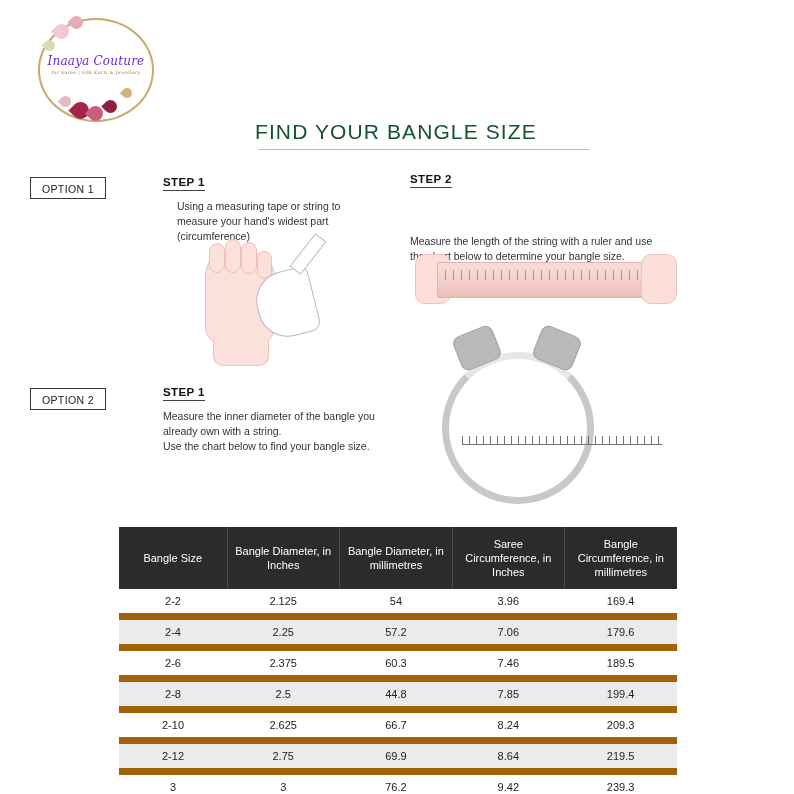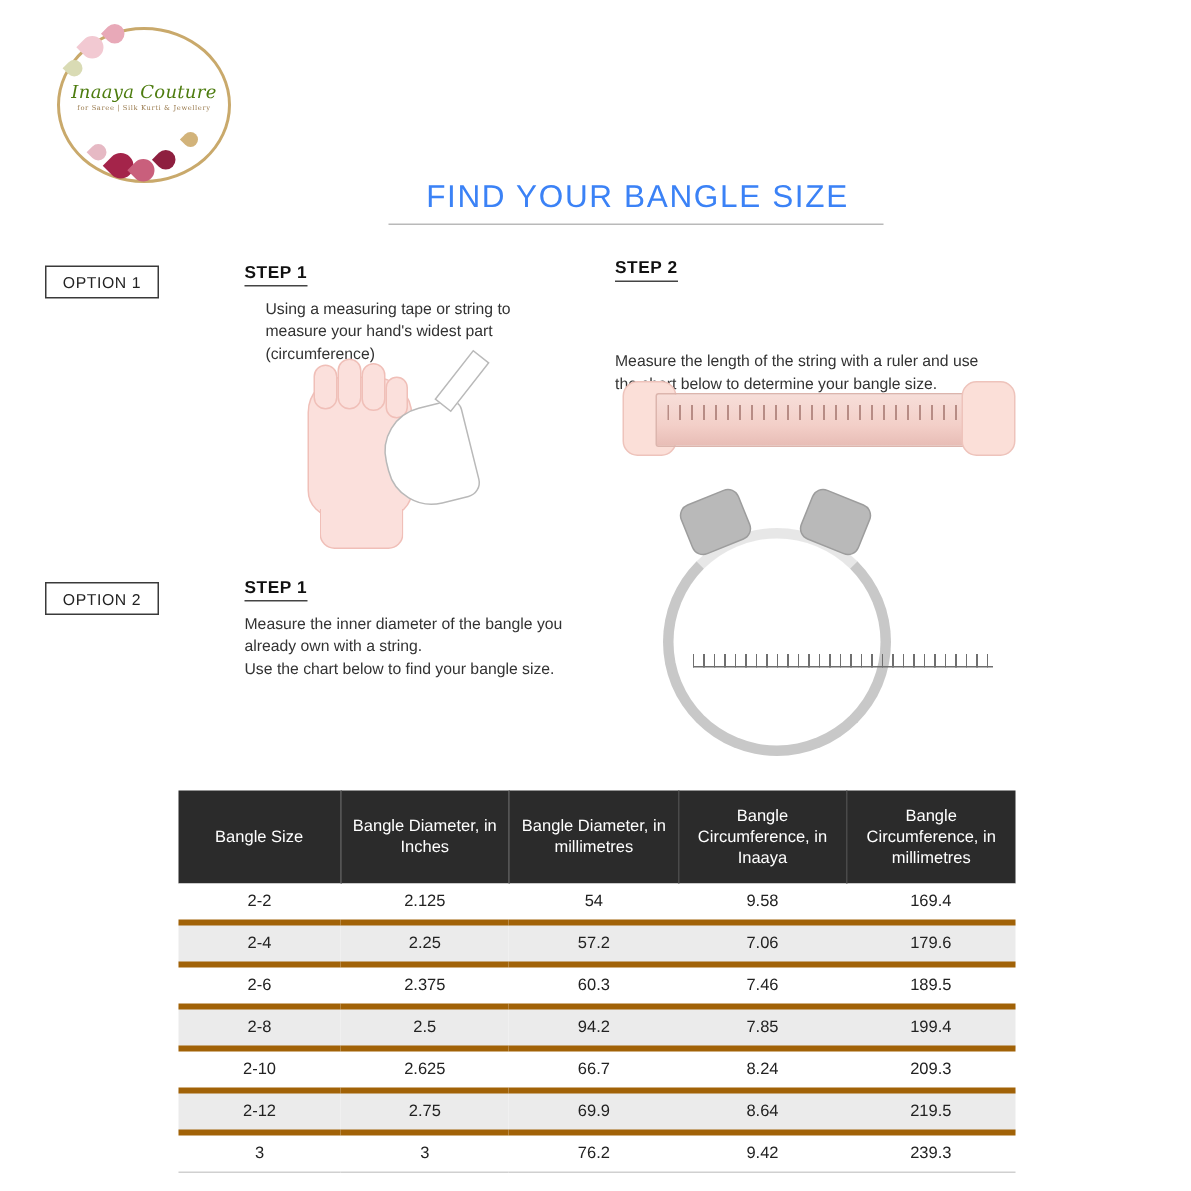"Inaaya Couture" .logo-brand { color: #4d7c0f -> #6d28d9 }
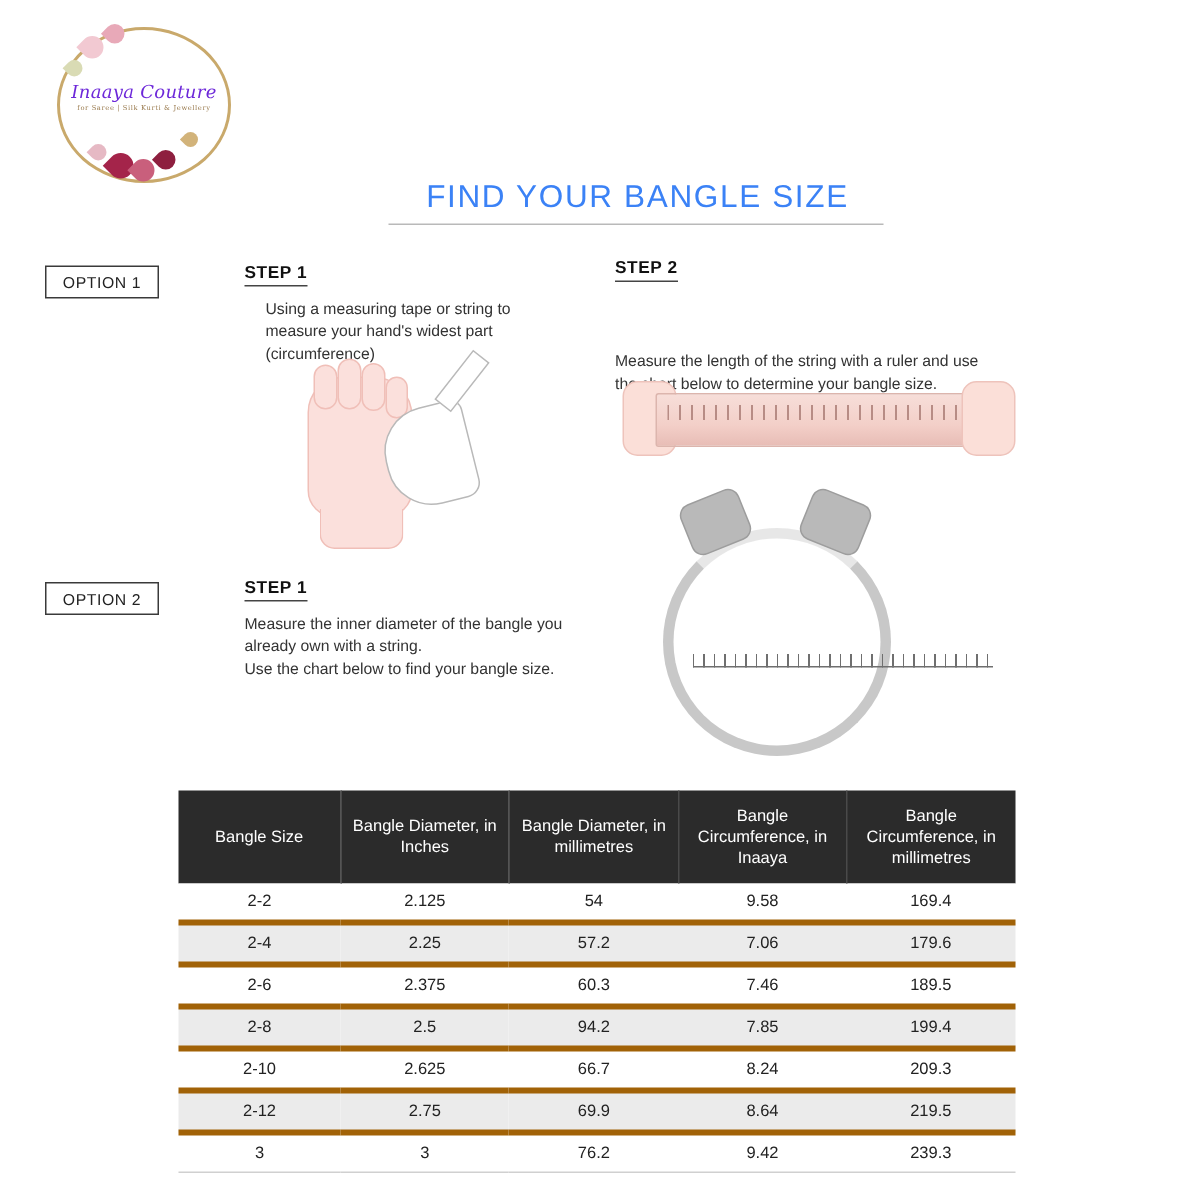"FIND YOUR BANGLE SIZE" .title { color: #3b82f6 -> #14532d; text-align: center -> left }
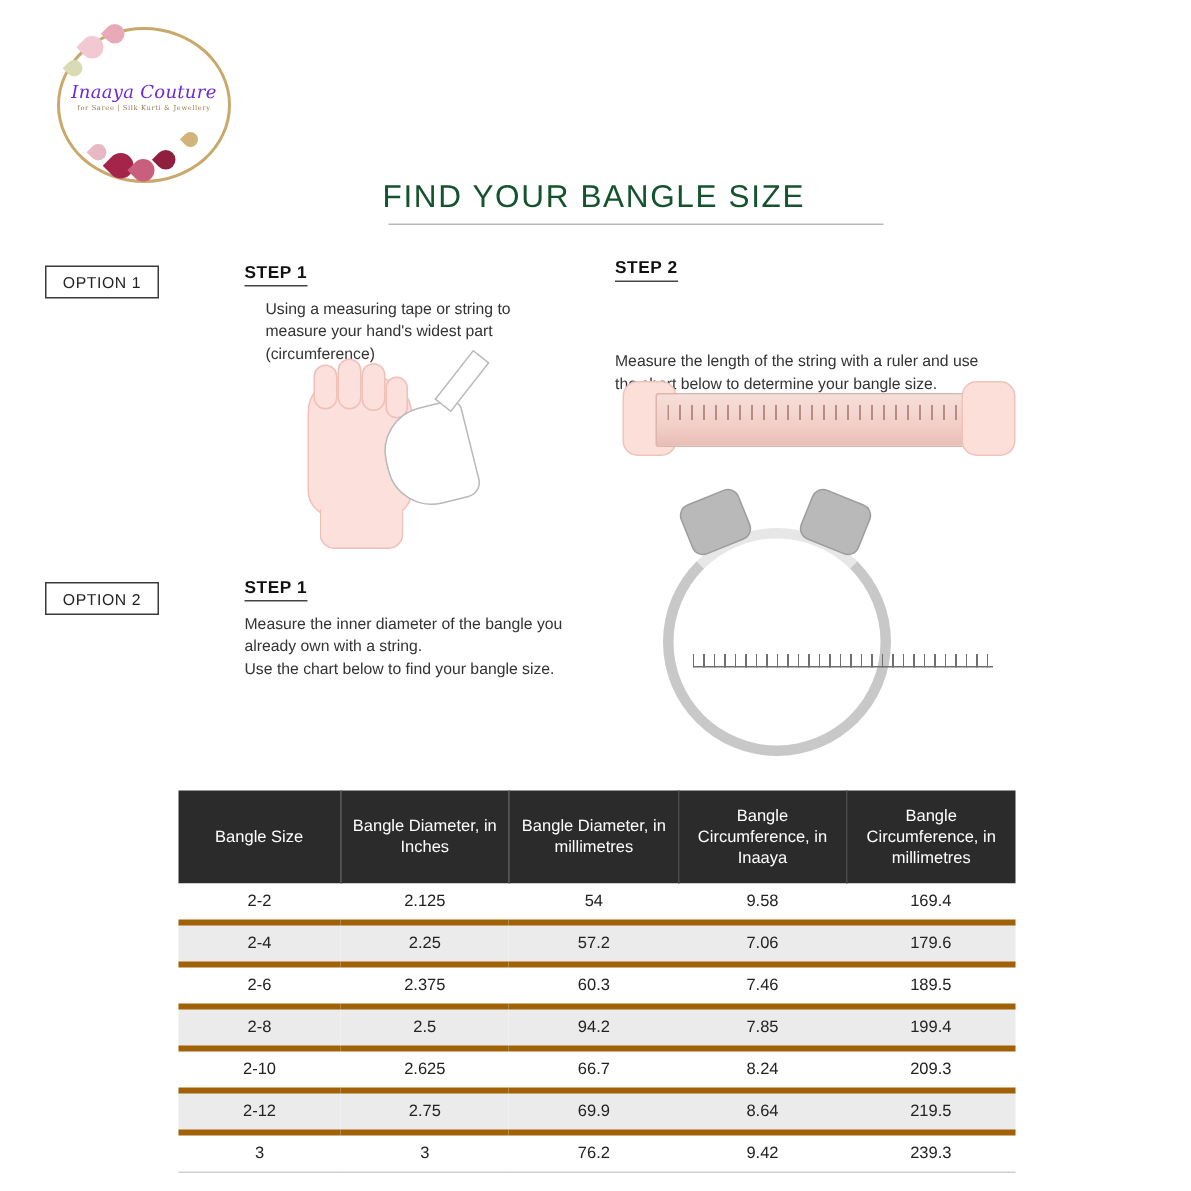"Bangle Circumference, in Inaaya" th { text: Bangle Circumference, in Inaaya -> Saree Circumference, in Inches }
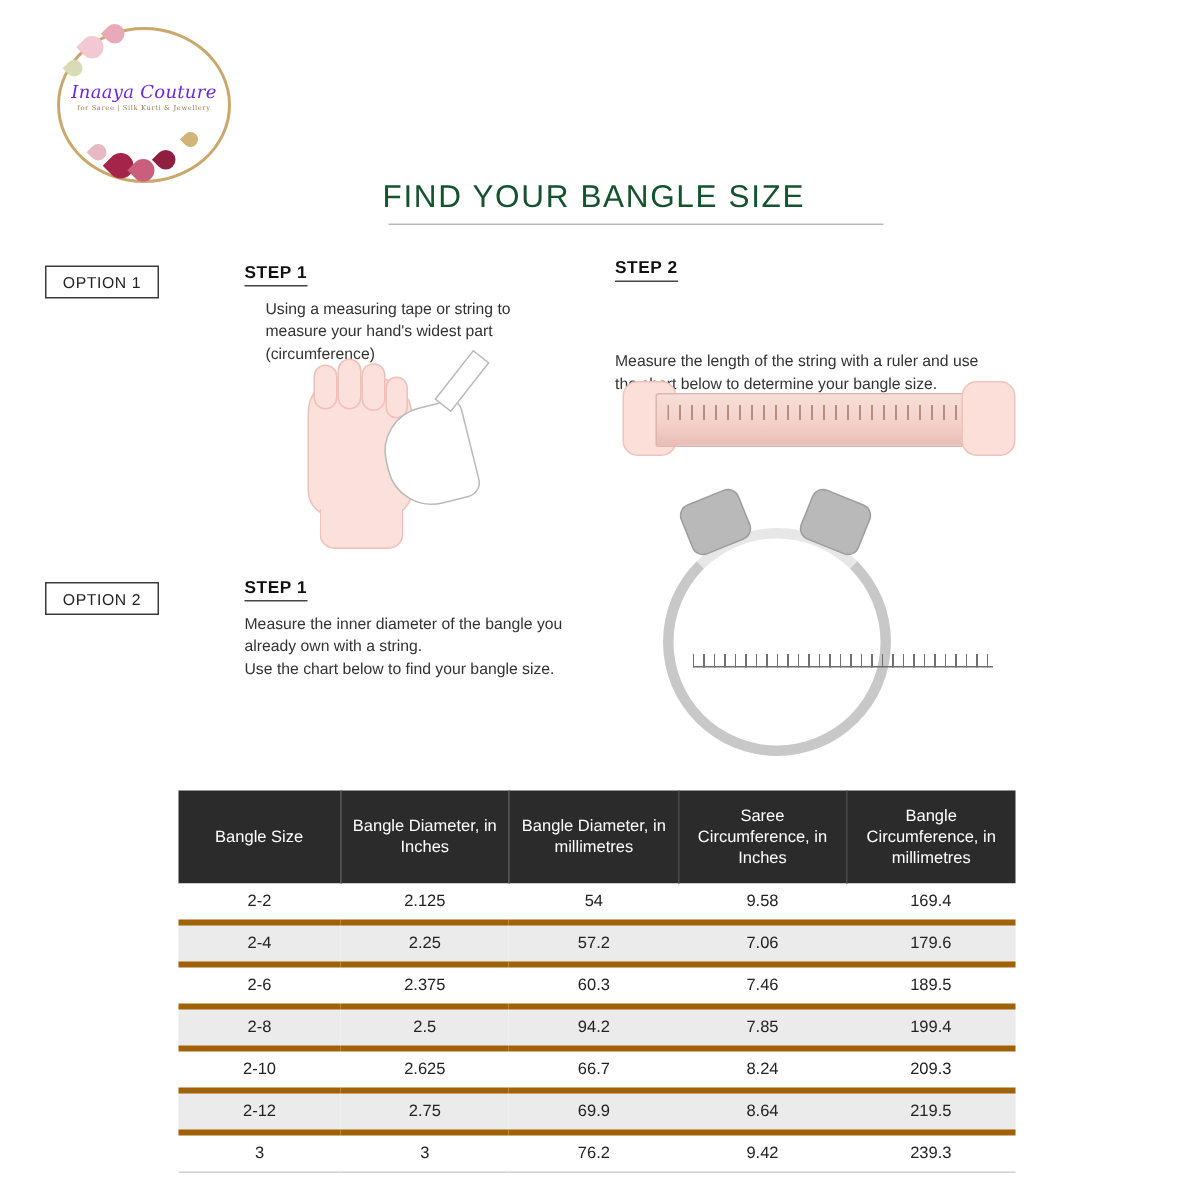"2-2" tbody td { border-bottom: 4px solid #a16207 -> 7px solid #a16207 }
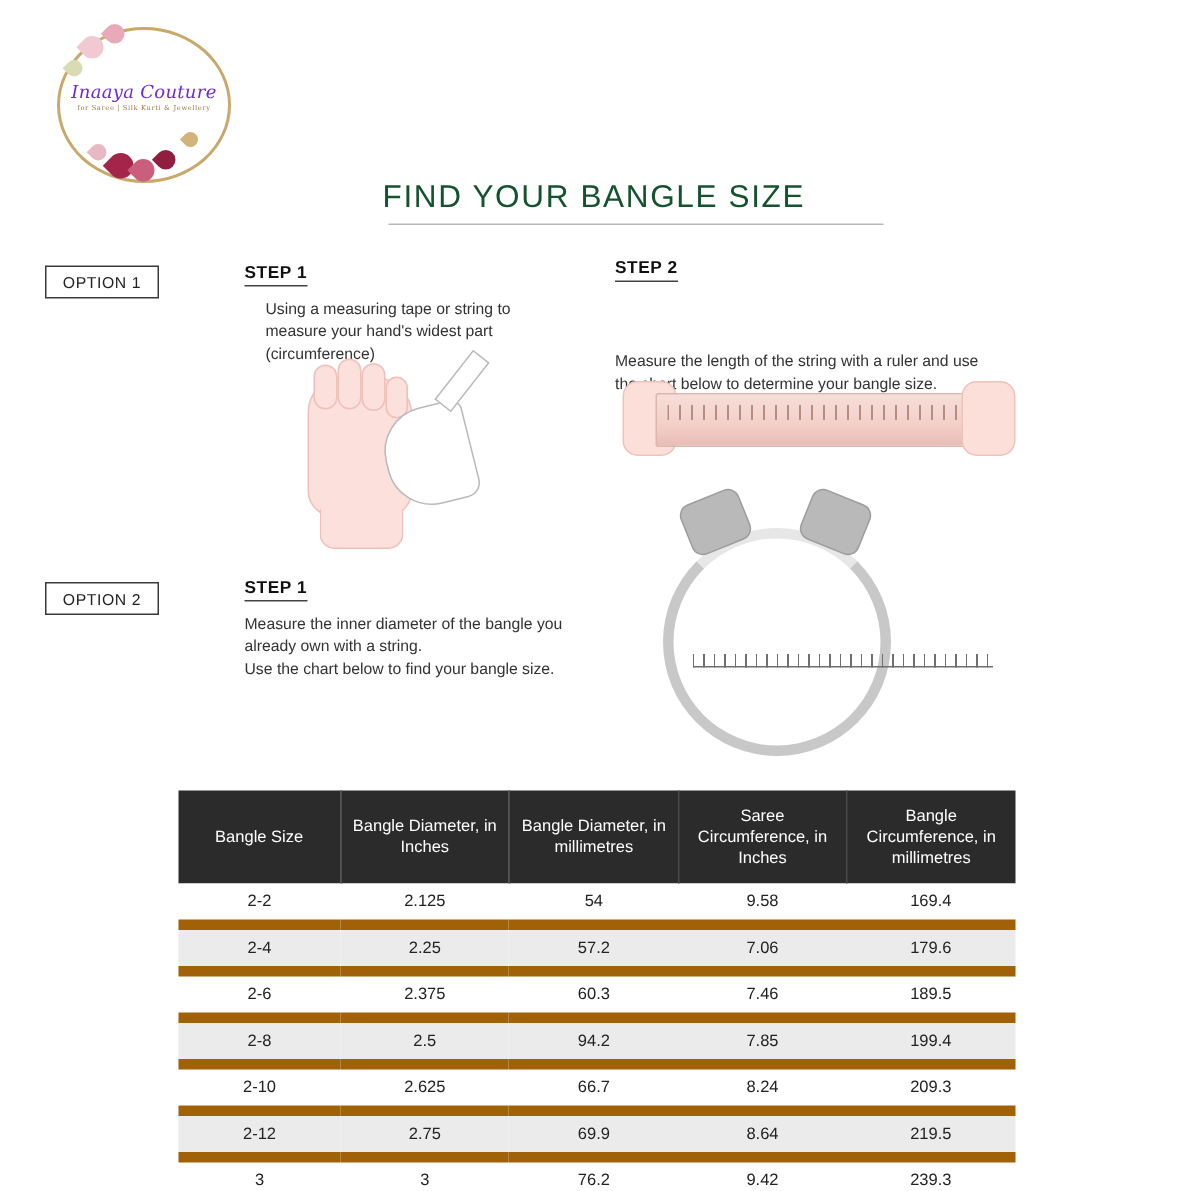"9.58" td { text: 9.58 -> 3.96 }
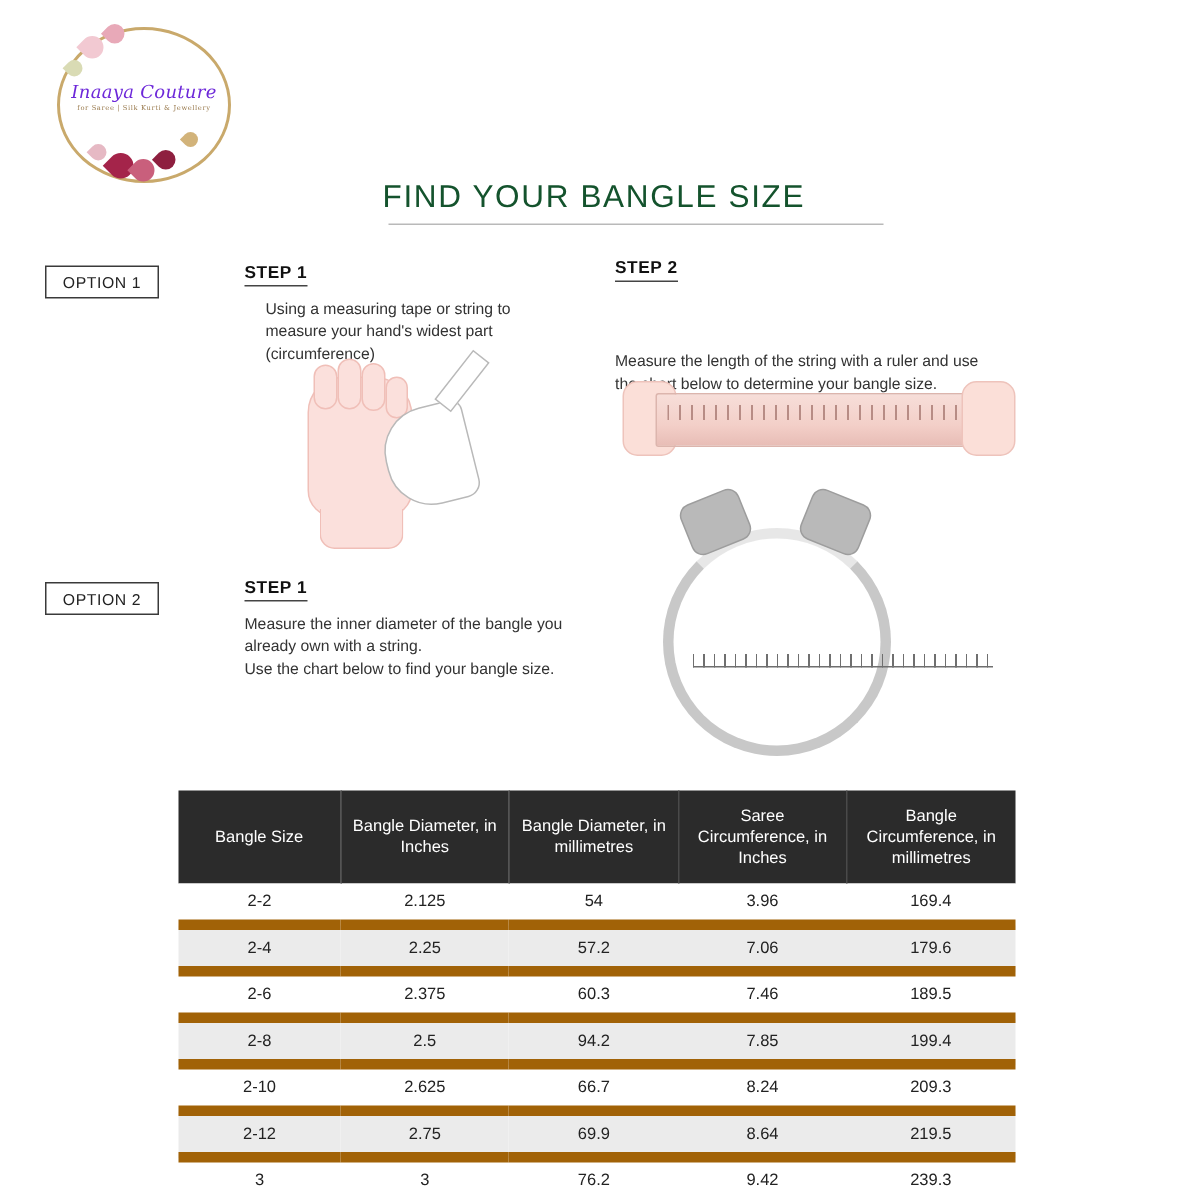"94.2" td { text: 94.2 -> 44.8 }
